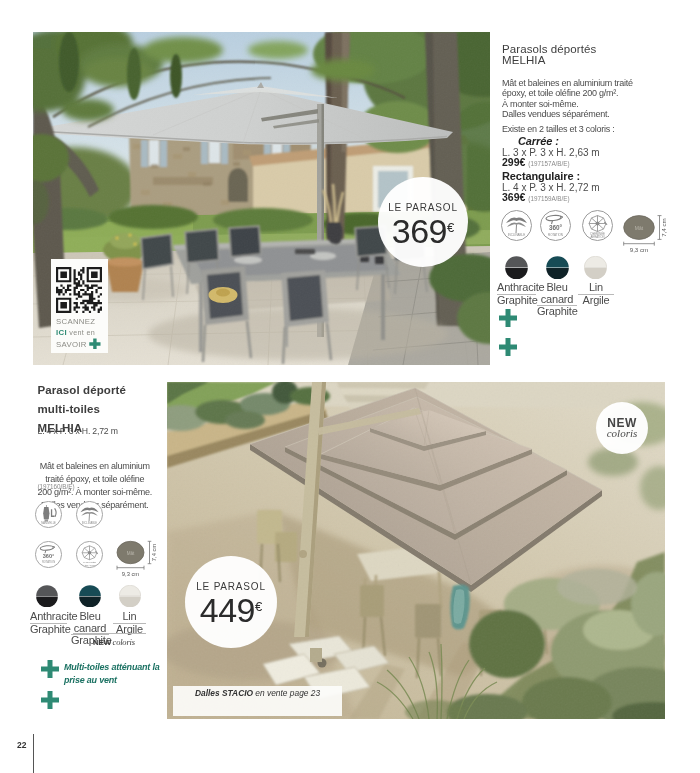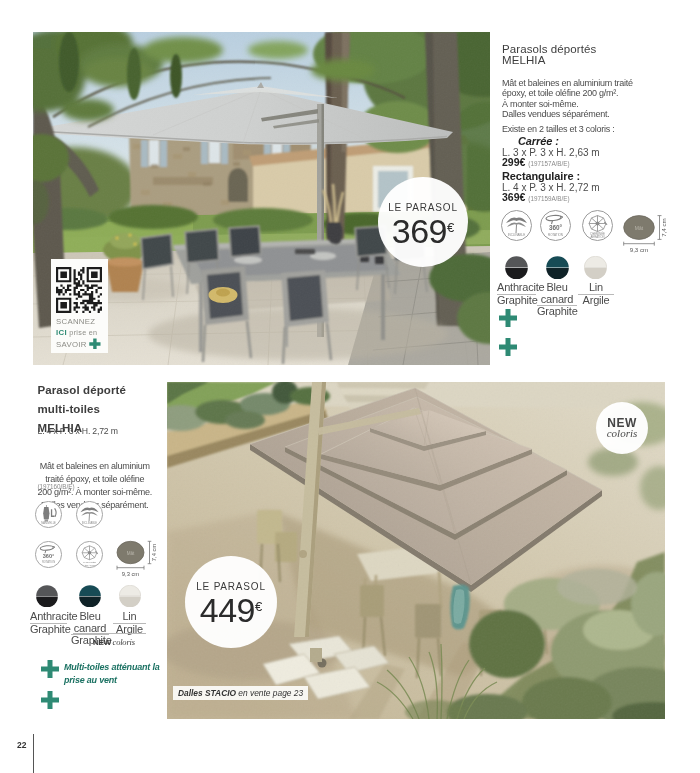"prise en" span { text: prise -> vent }
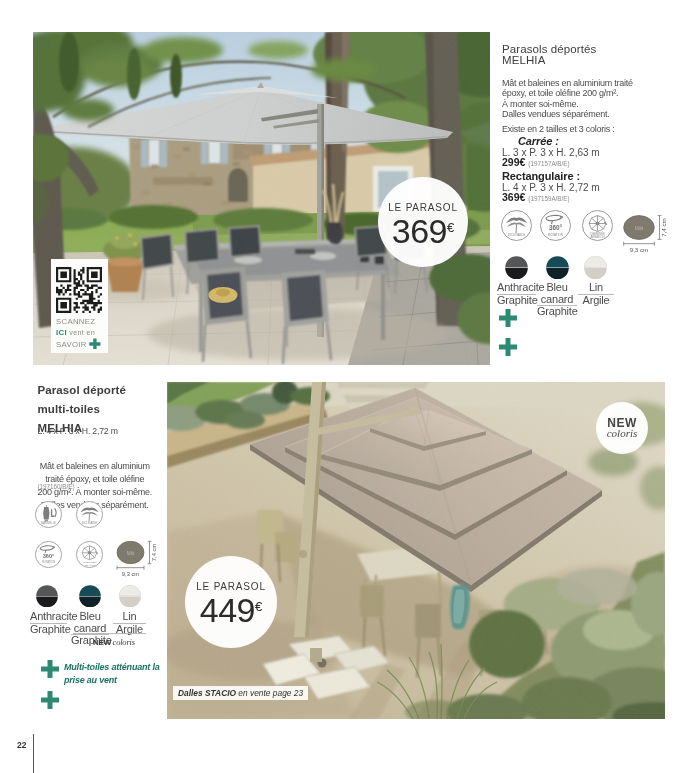"Dalles STACIO en vente page" div.abs { height: 14px -> 30px; padding: 0 5px -> 0 22px }
